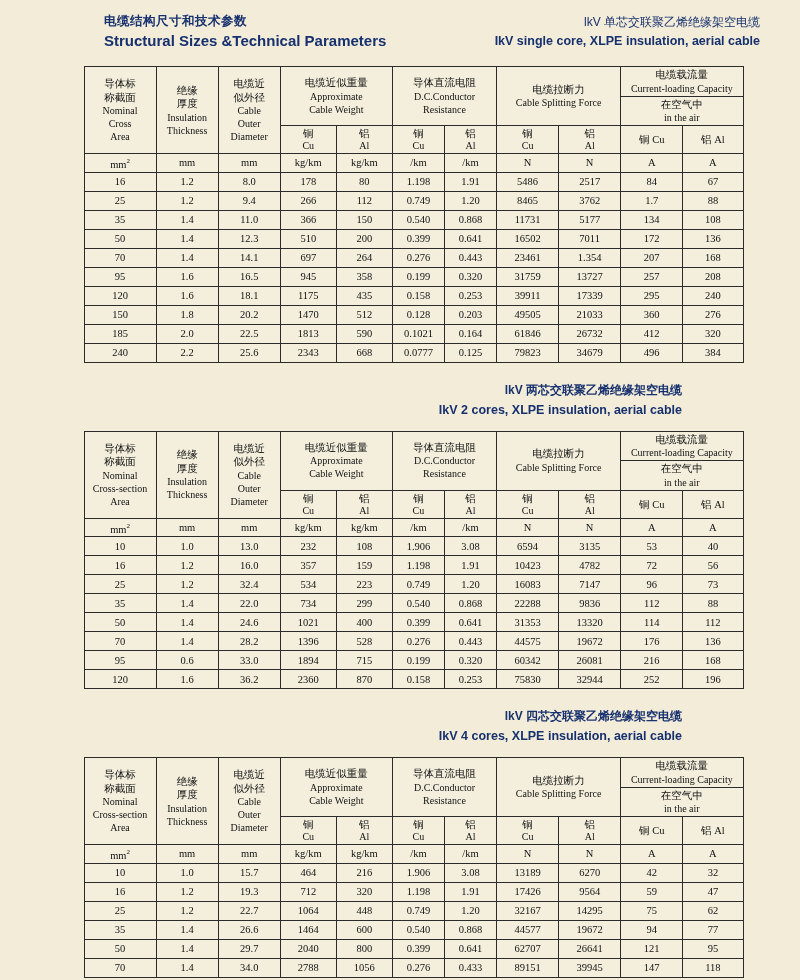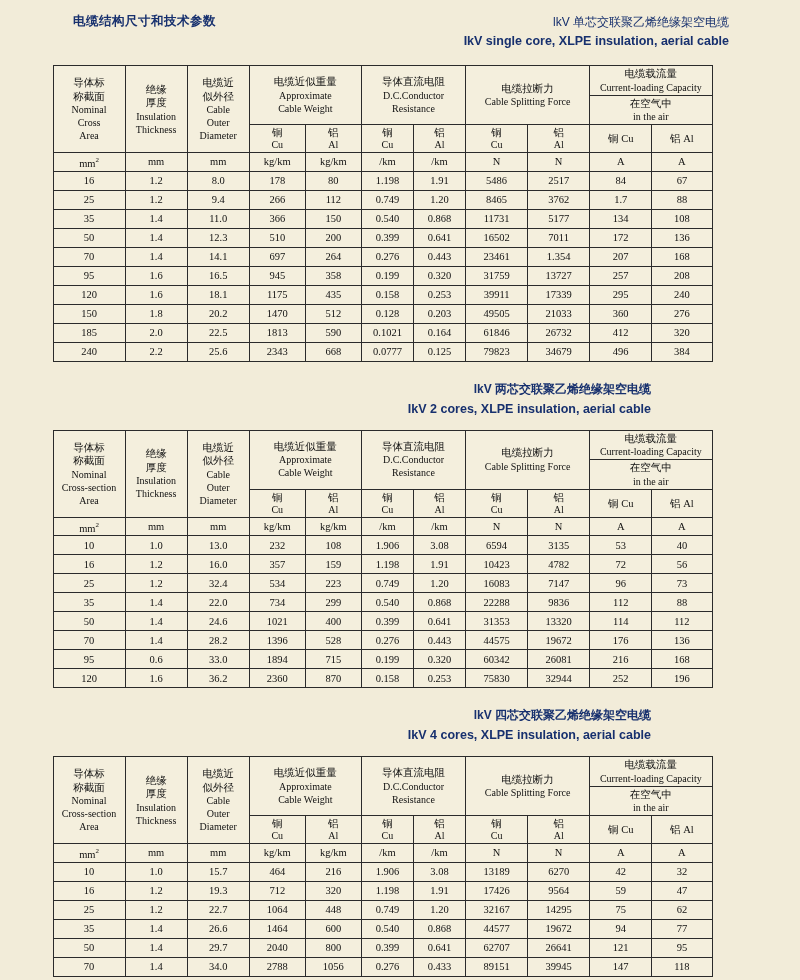"电缆结构尺寸和技术参数" .page { margin-left: none -> 31px }
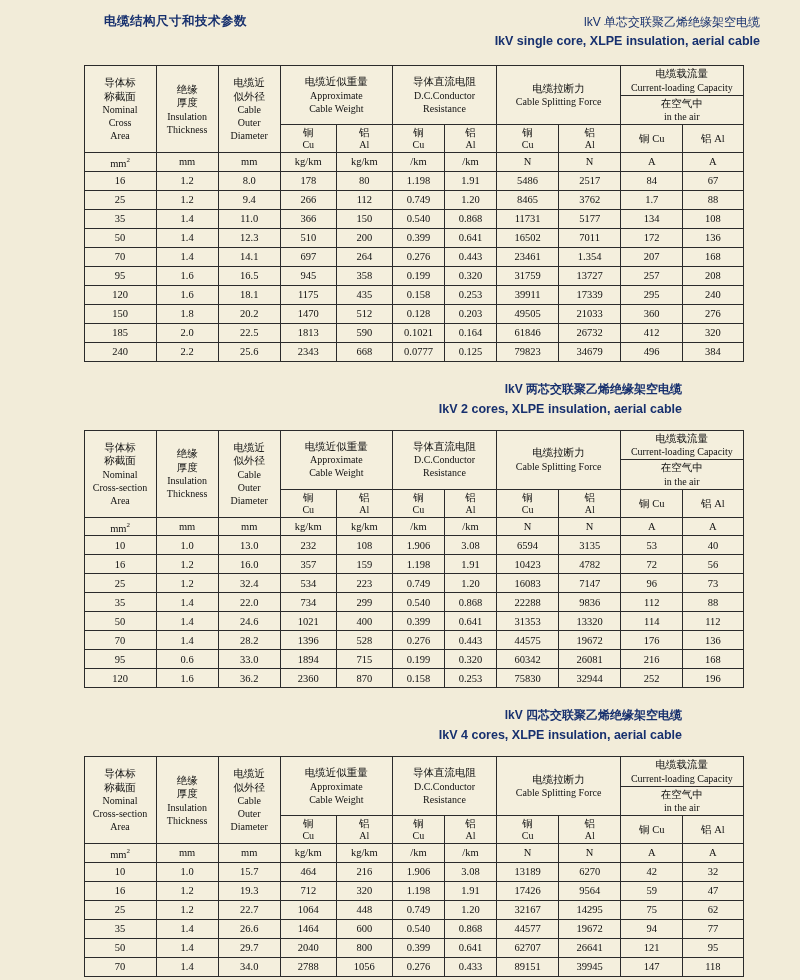"Structural Sizes &Technical Parameters" div.title-en { html: none -> <div>Structural Sizes &amp;Technical Parameters</div> }
